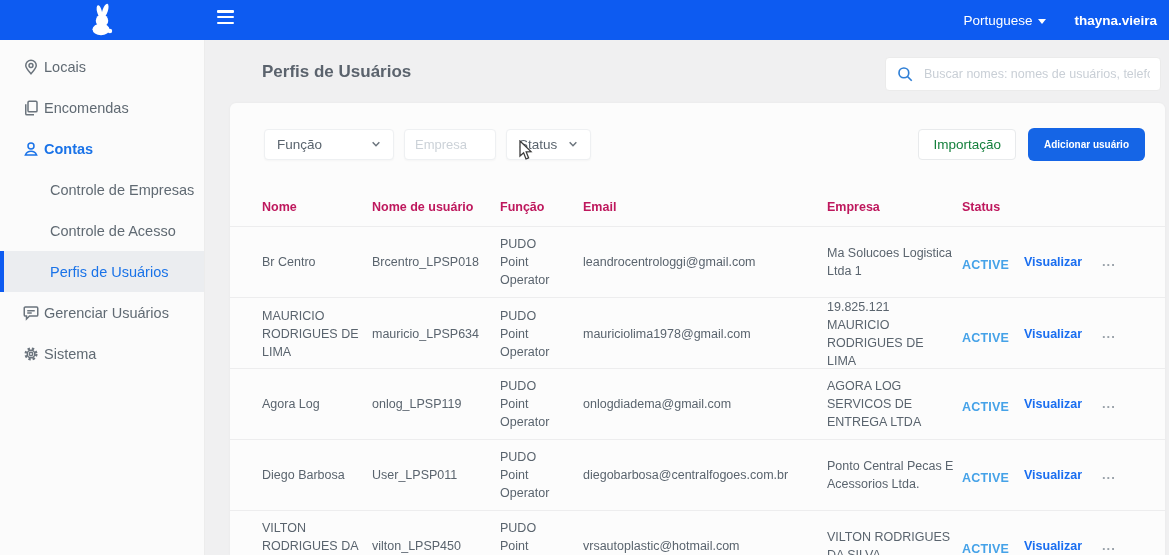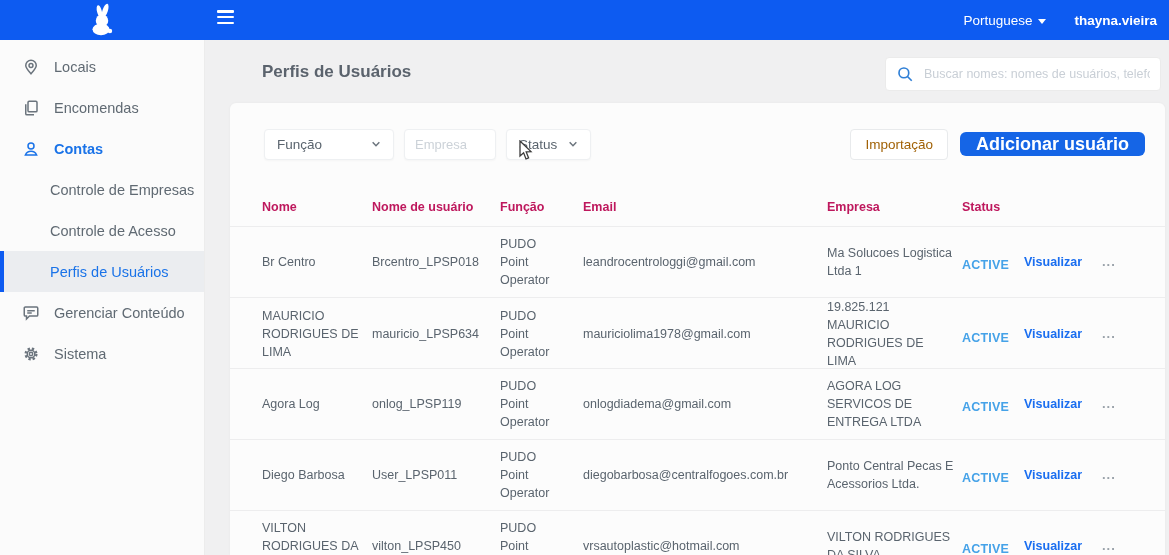"Locais" .side-item { gap: 14px -> 4px }
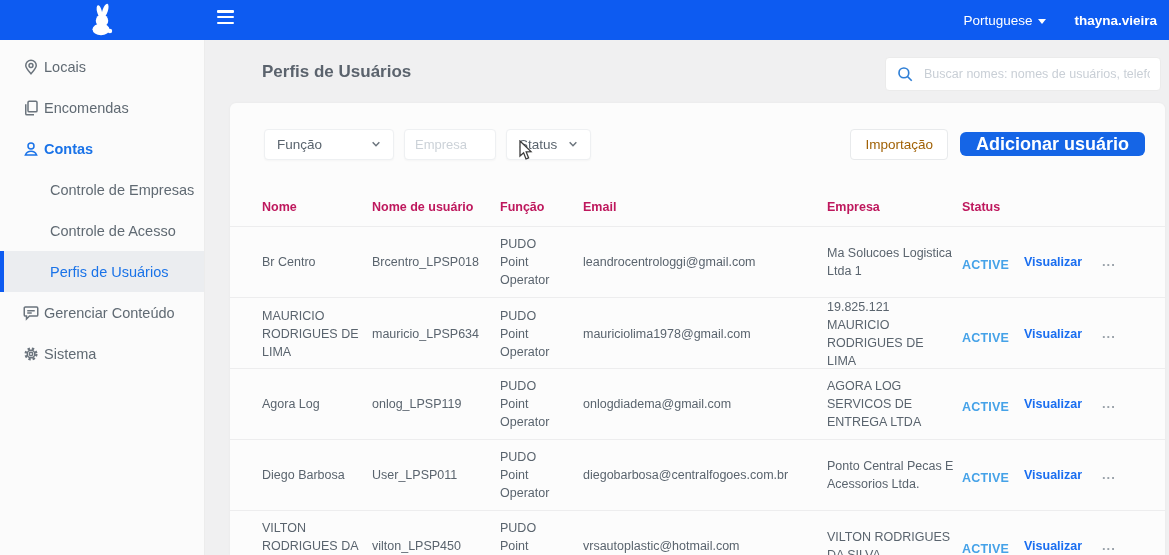"Importação" .btn-outline { color: #a16207 -> #15803d }
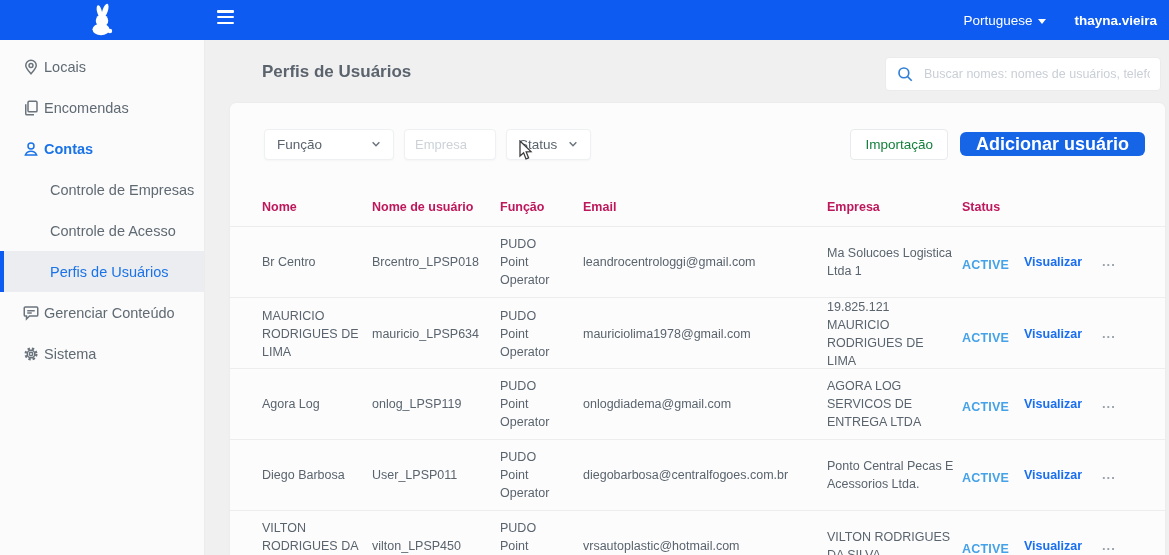"Adicionar usuário" .btn-primary { font-size: 18px -> 10px; height: 24px -> 33px }
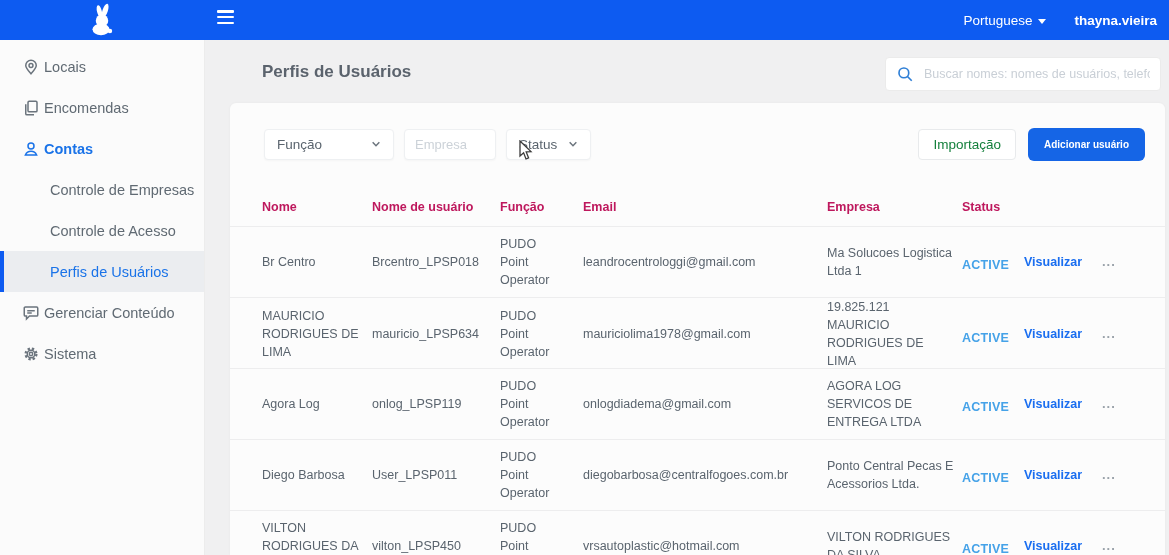"Gerenciar Conteúdo" span { text: Conteúdo -> Usuários }
